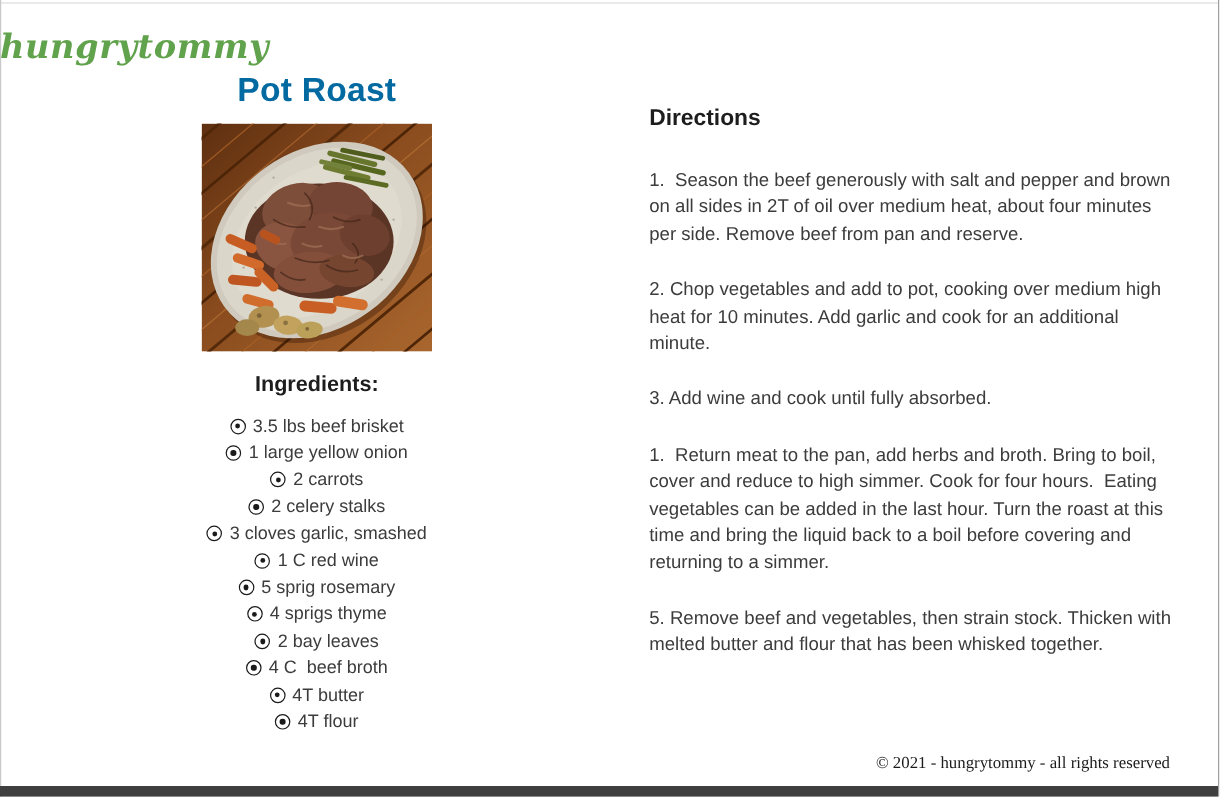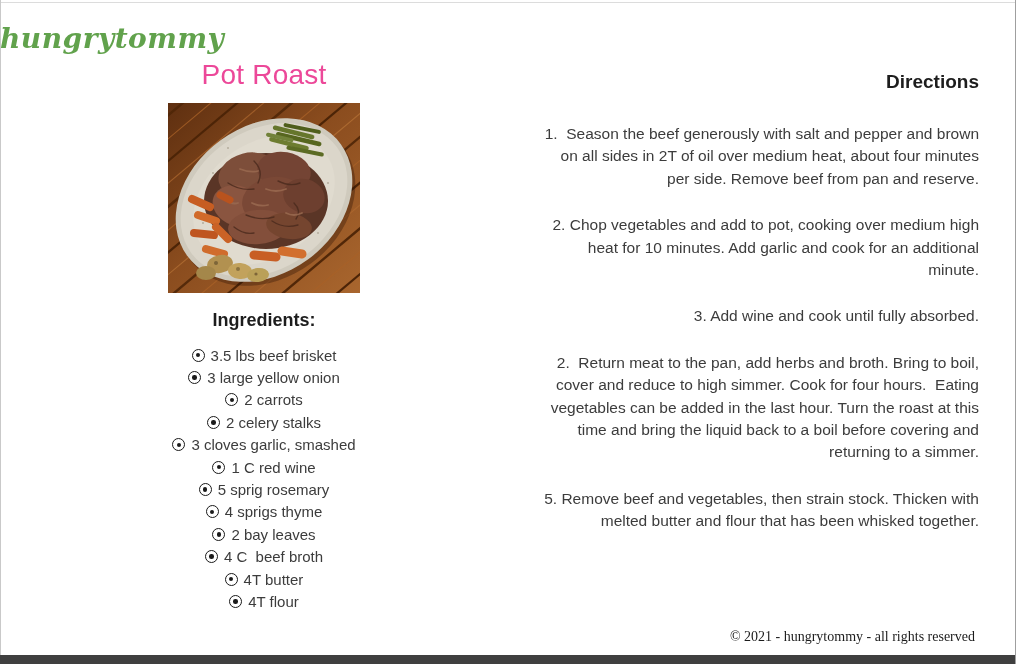"Pot Roast" .recipe-title { color: #ec4899 -> #0369a1; font-weight: normal -> bold }
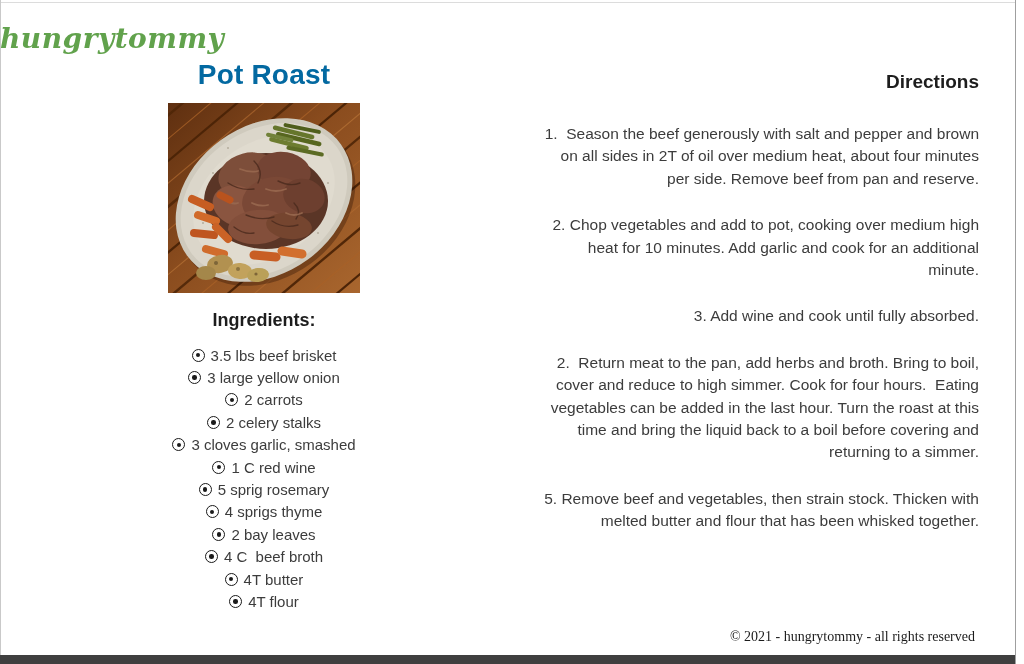"Directions" .right-col { text-align: right -> none; top: 69px -> 86px }
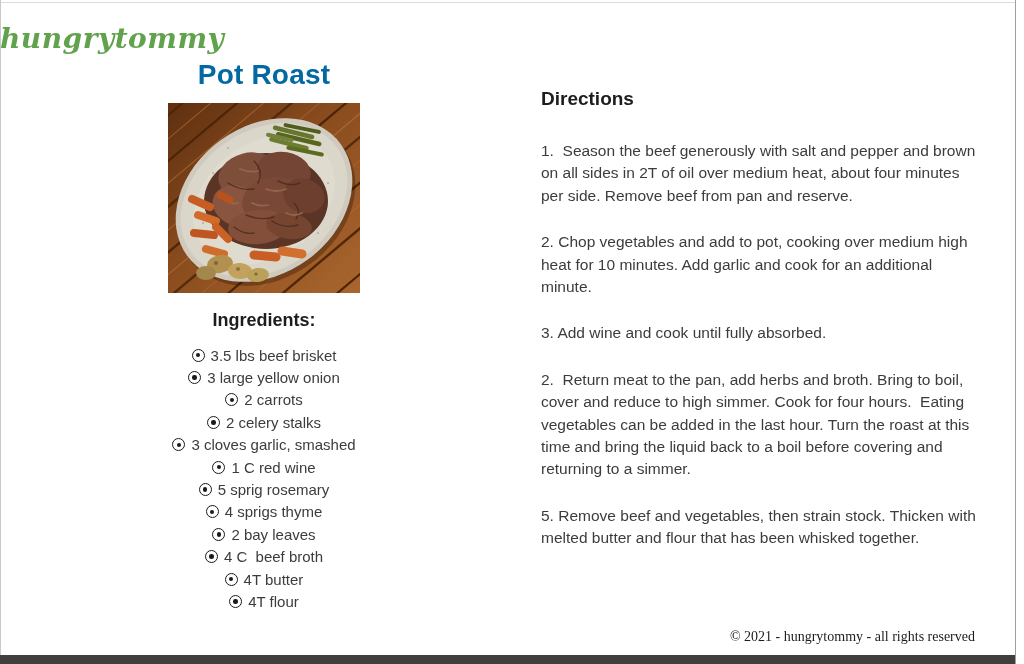"3 large yellow onion" span { text: 3 -> 1 }
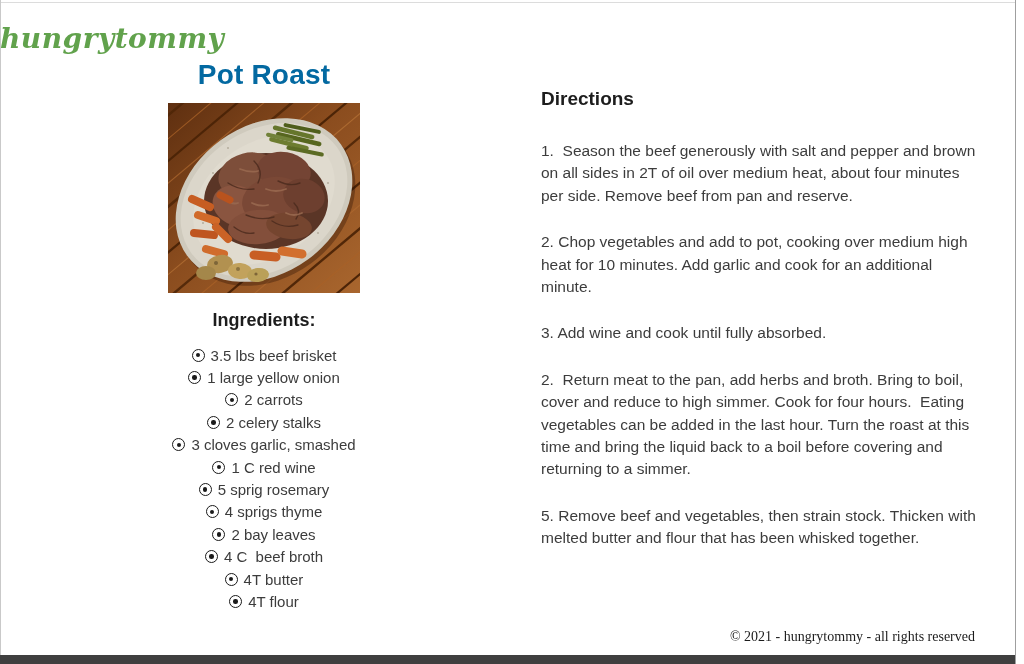"2. Return meat to the" p.step { text: 2 -> 1 }
